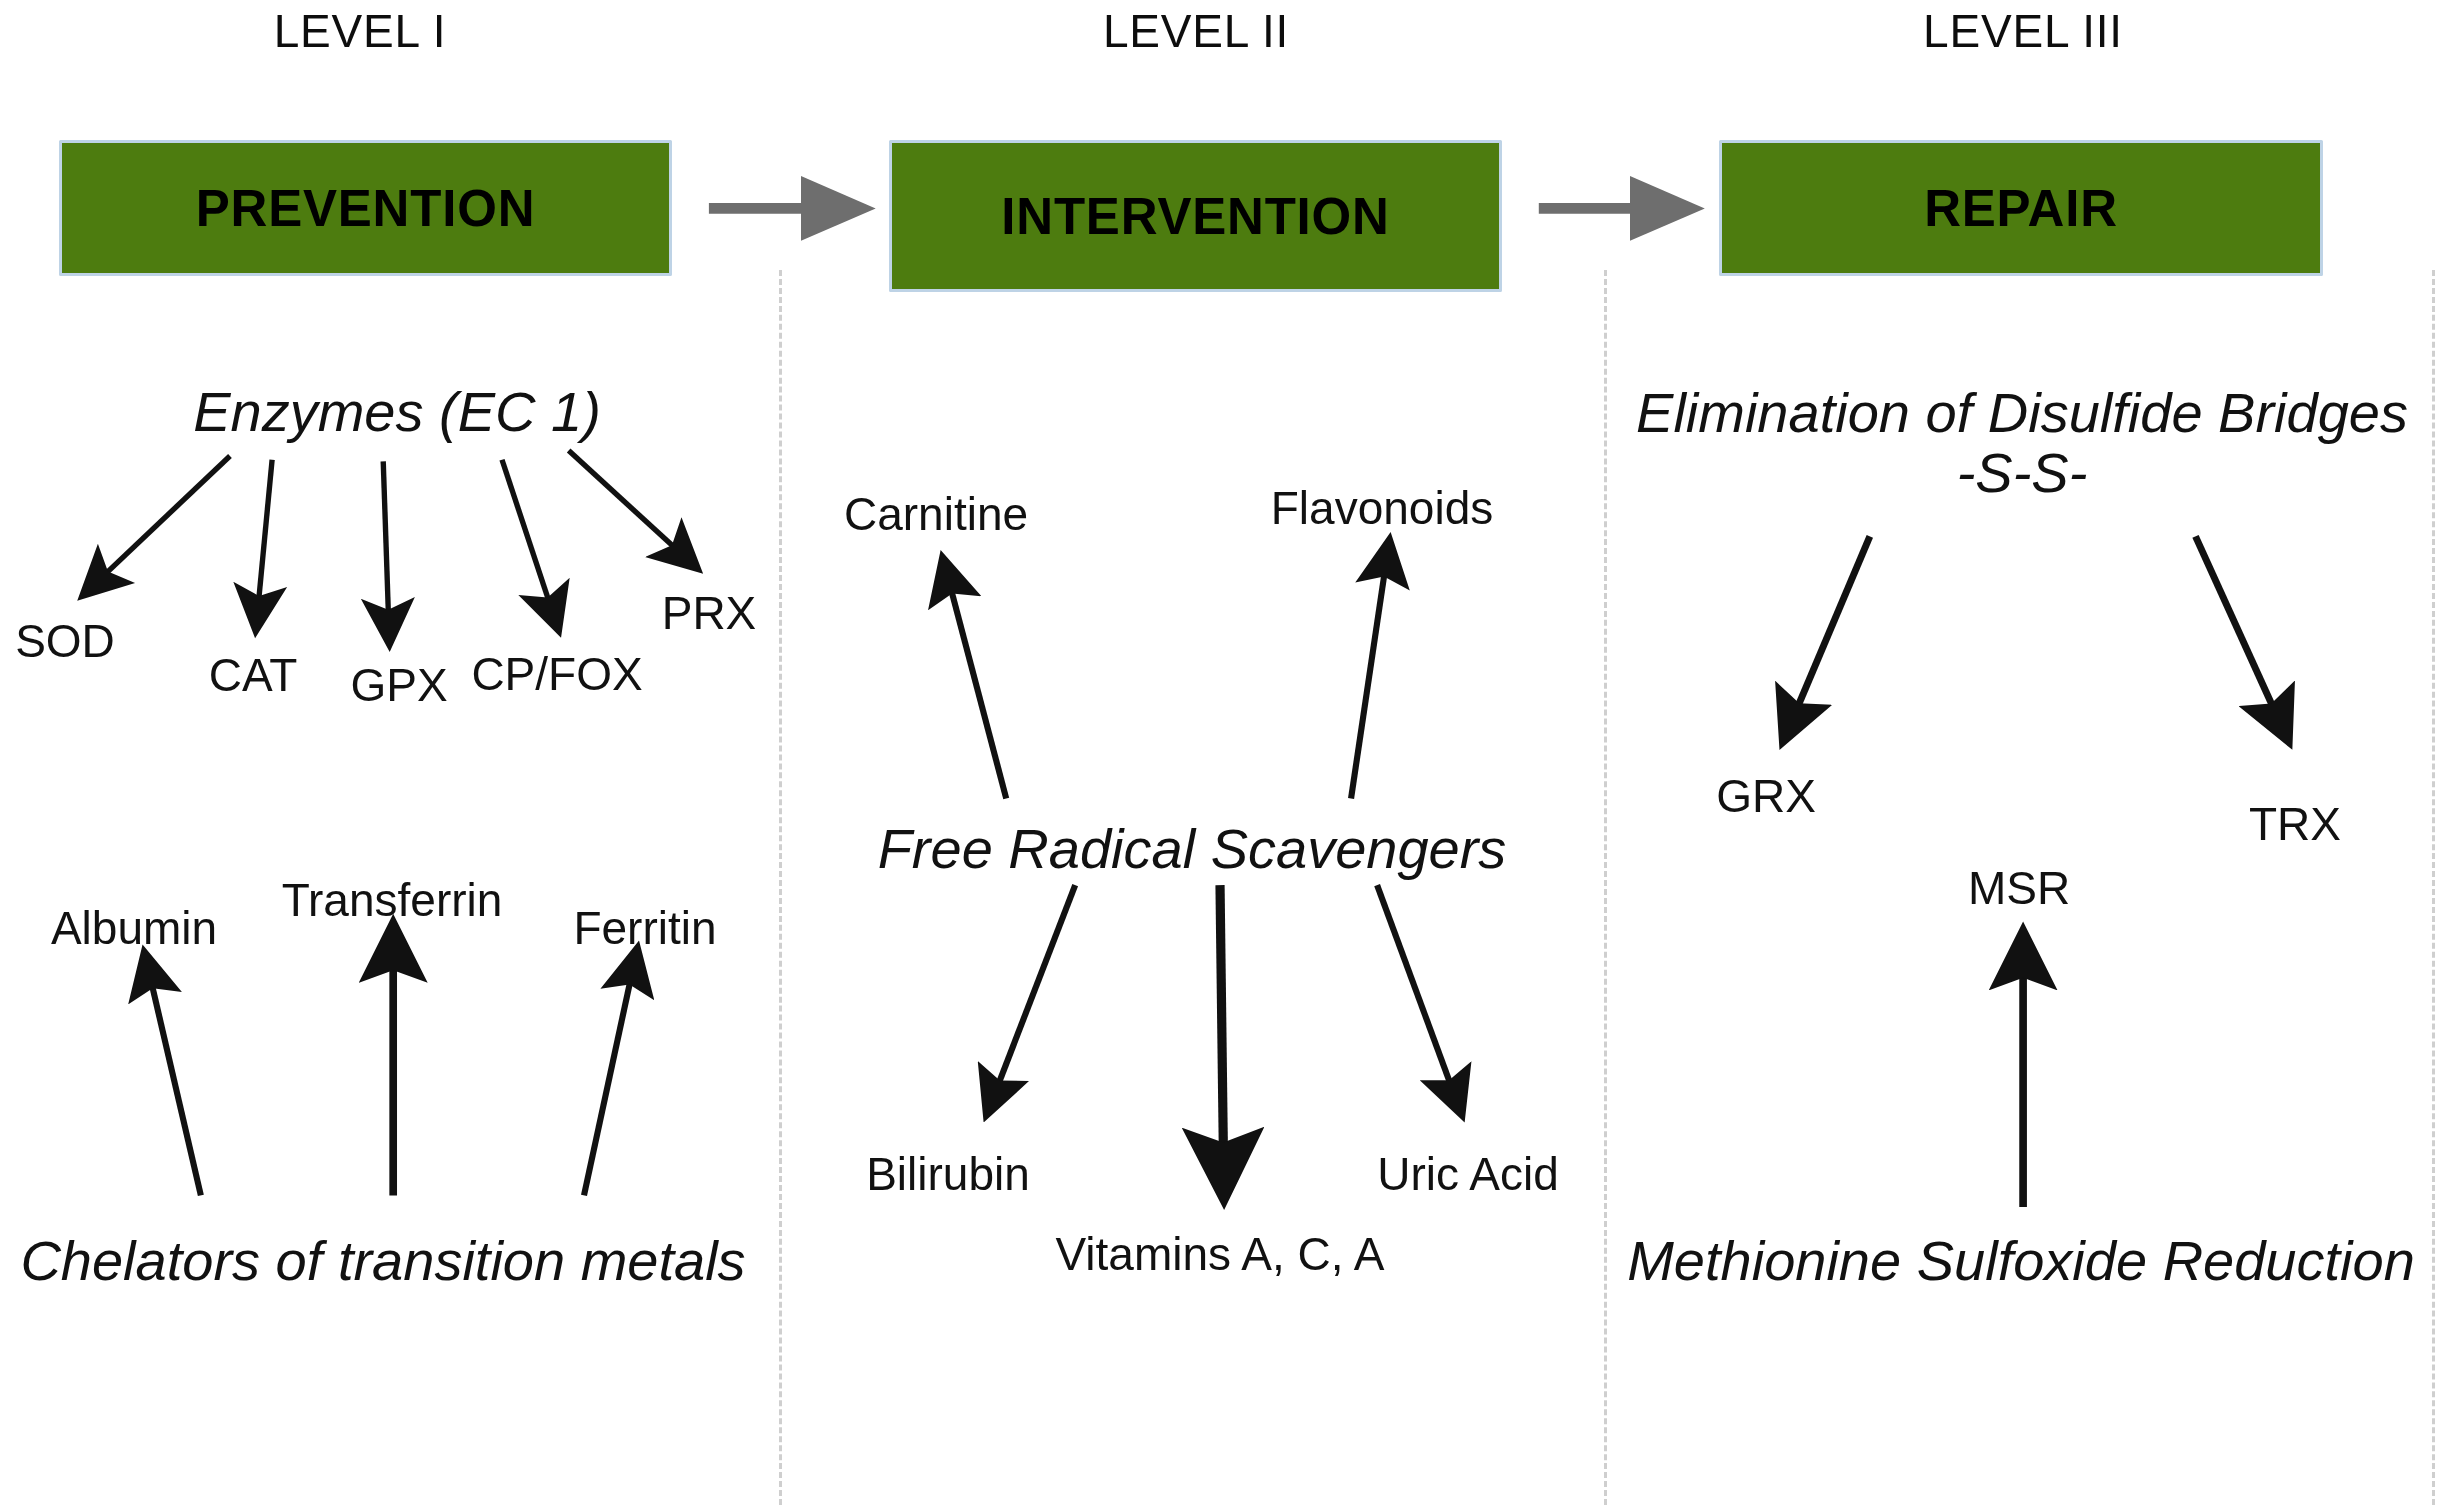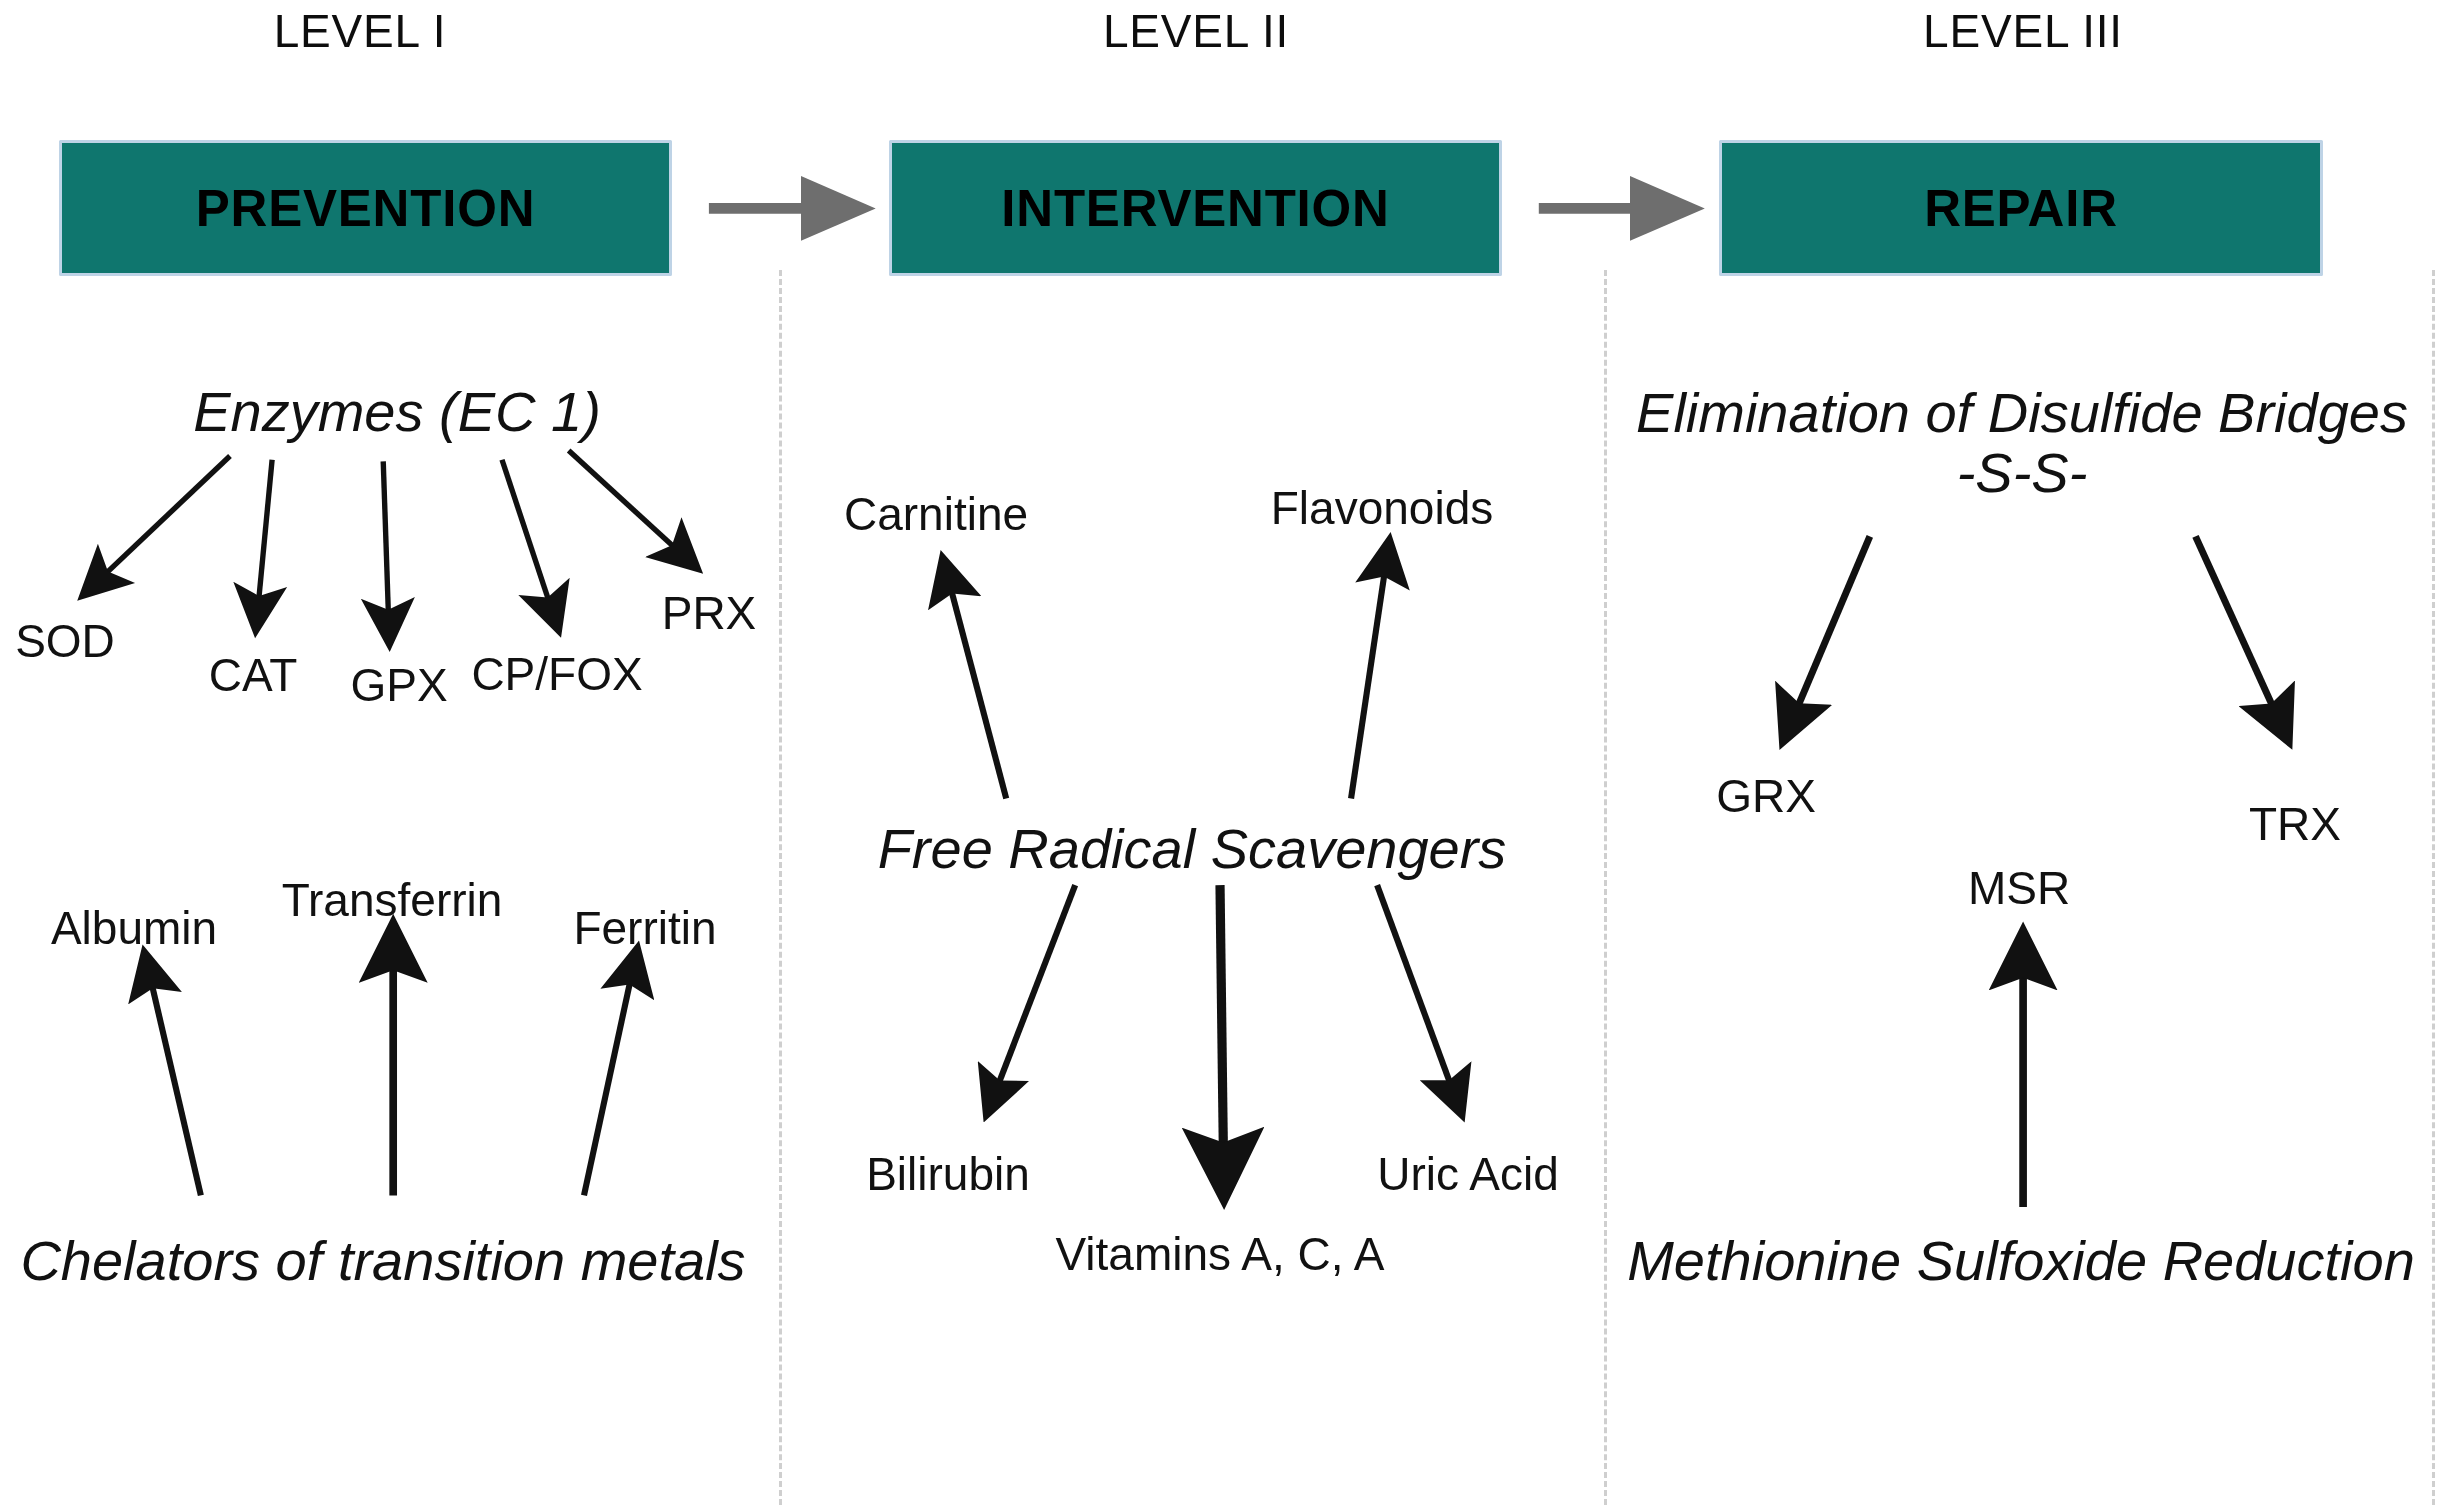"PREVENTION" .stage-box { background: #0f766e -> #4d7c0f }
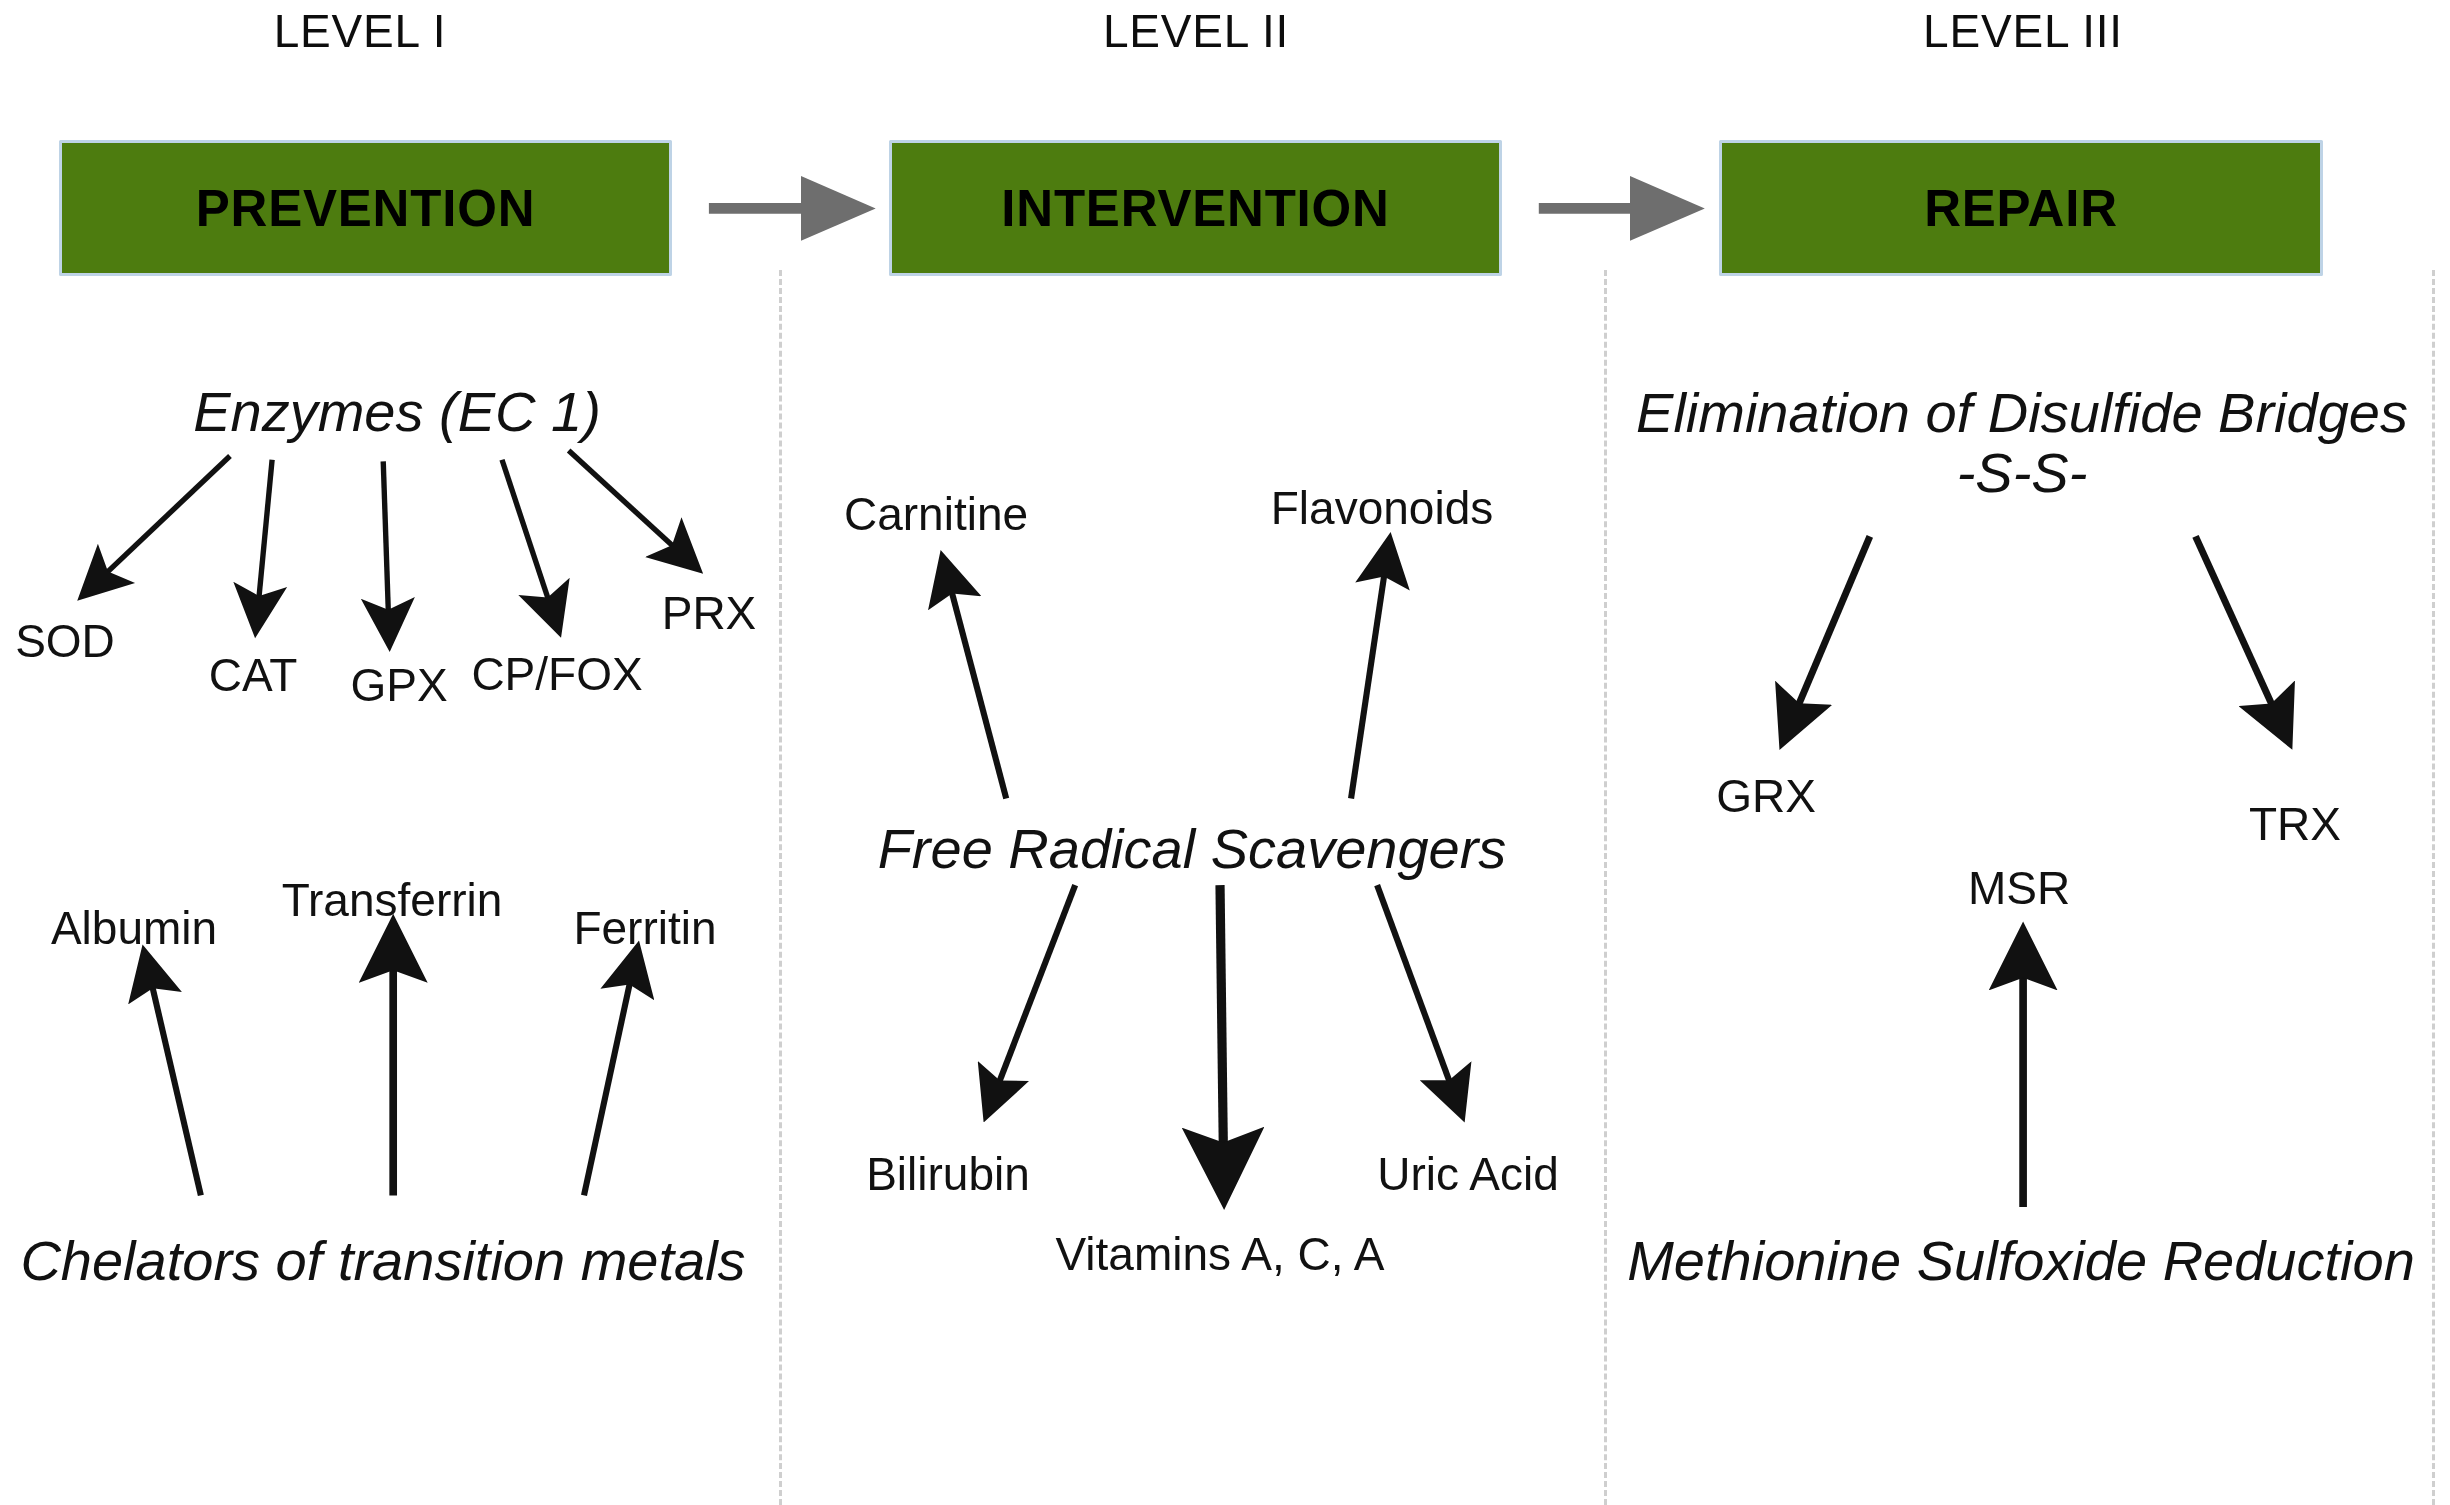"INTERVENTION" div.stage-box { height: 136px -> 152px }
